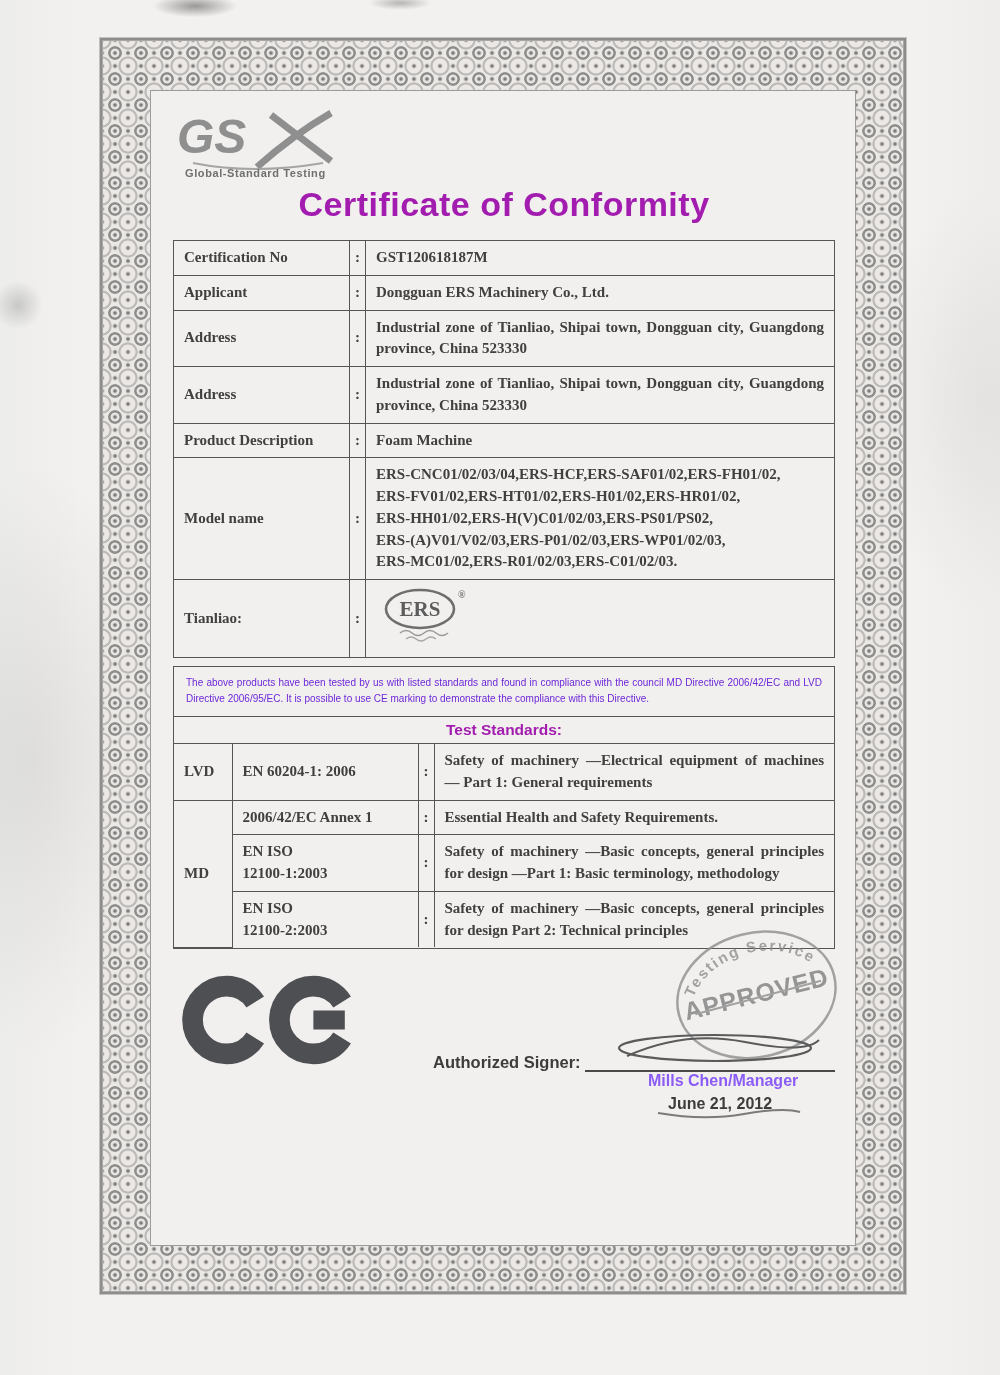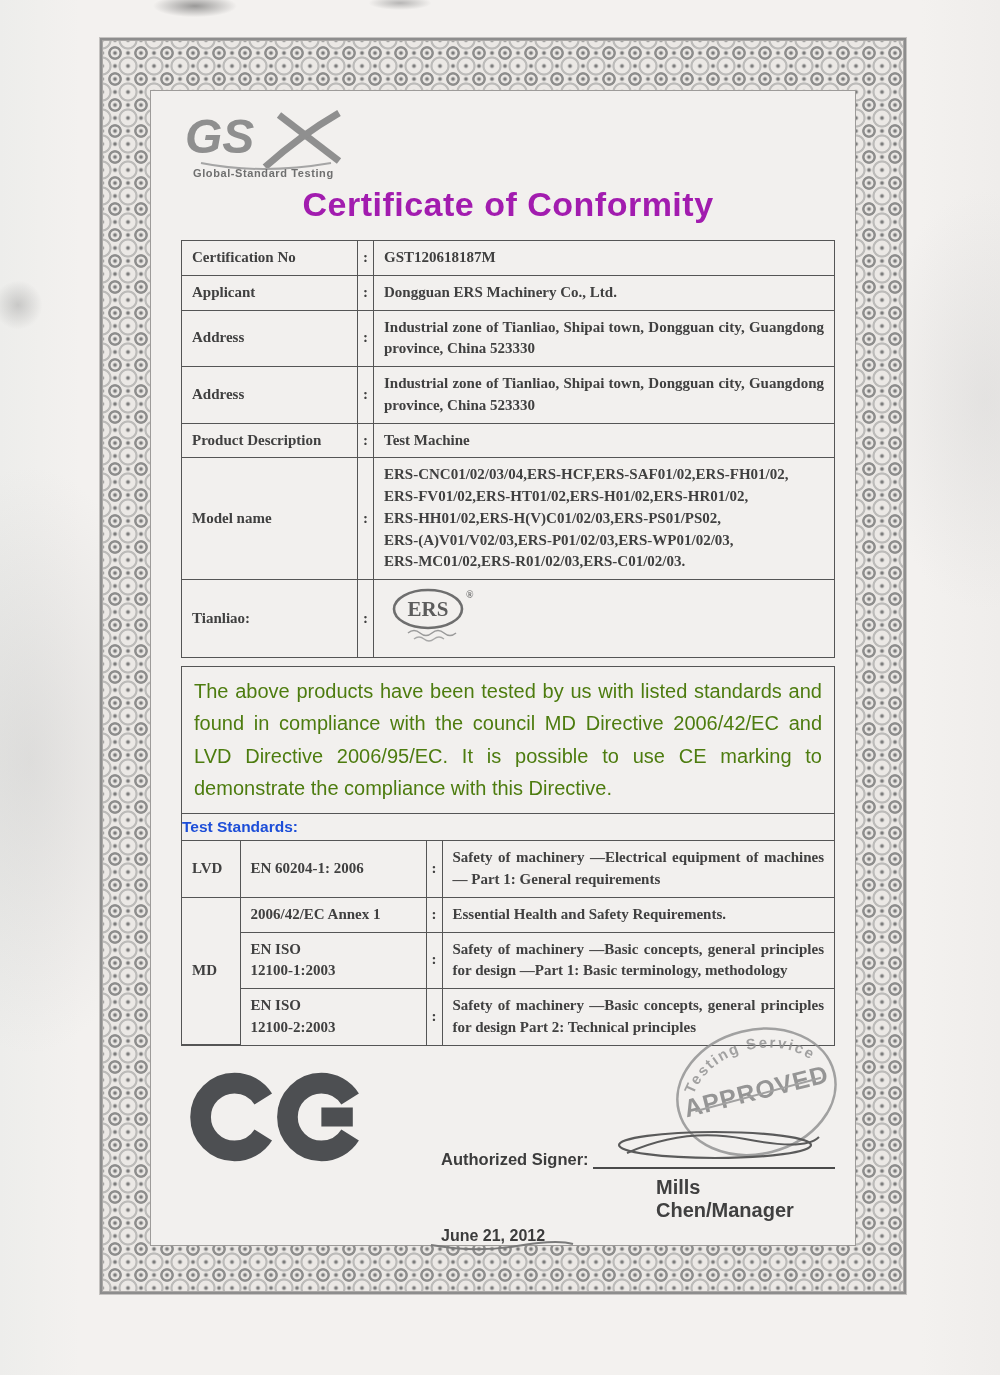"GS" .frame-inner { padding: 14px 20px 0 30px -> 14px 20px 0 22px }
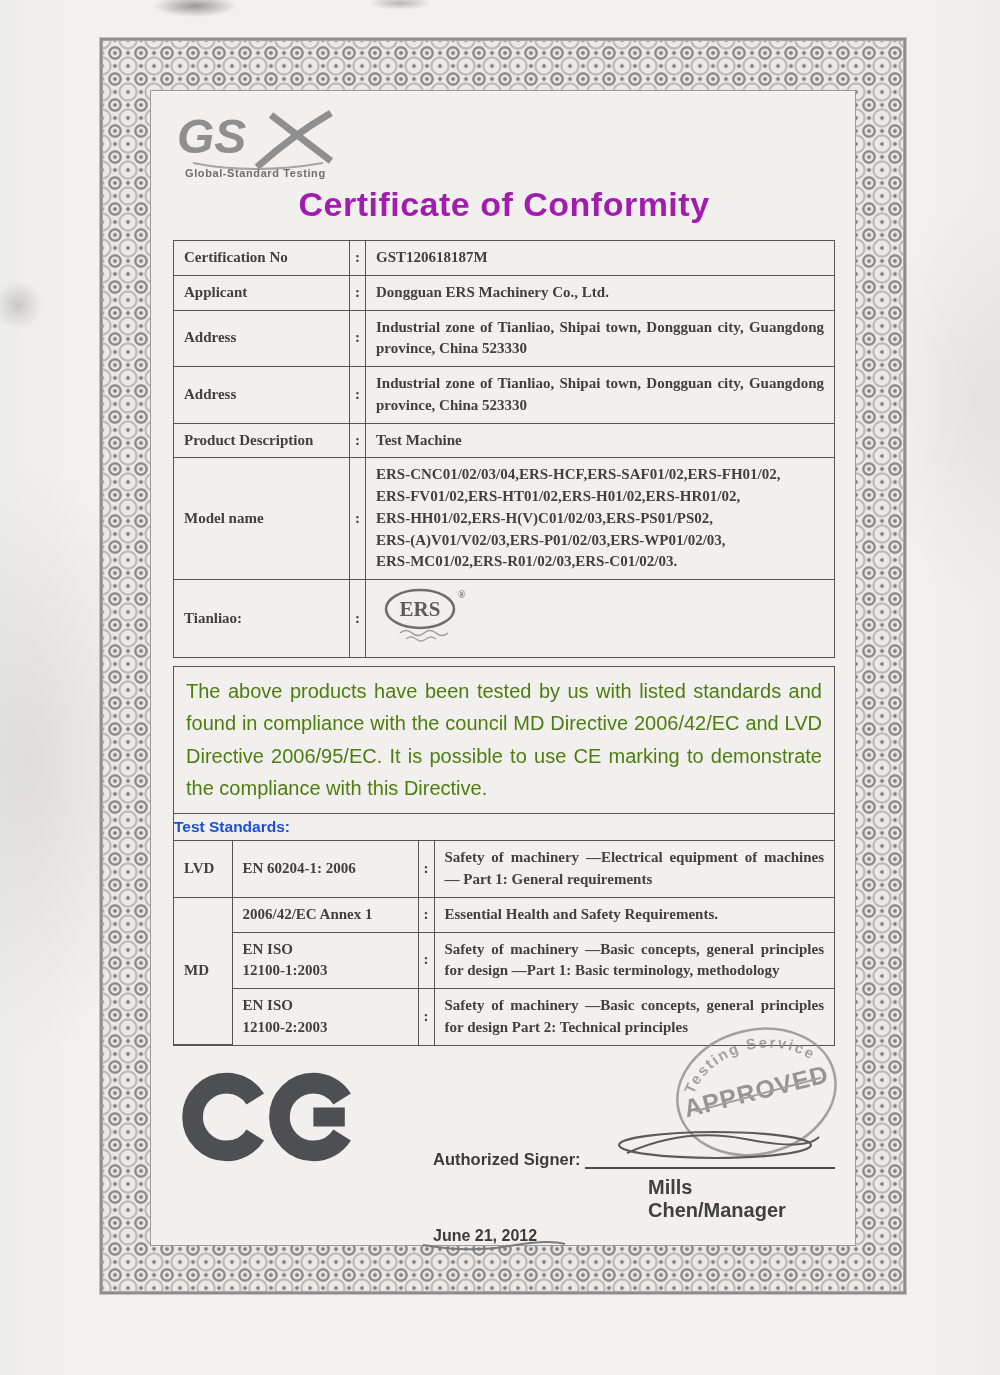"Test Machine" td { text: Test -> Foam }
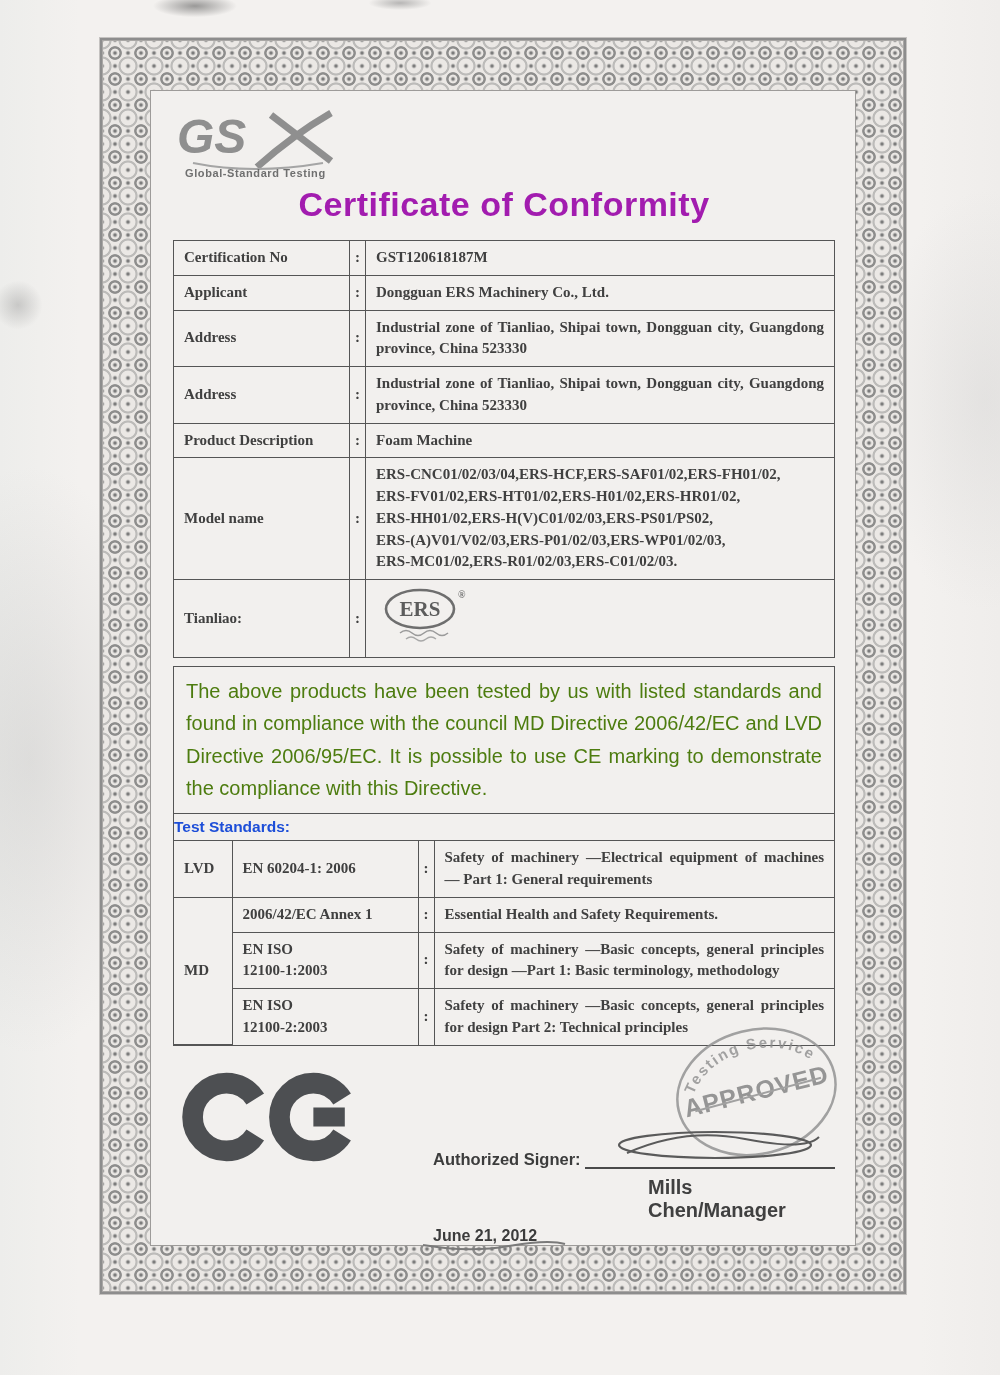"The above products have been" .compliance { color: #4d7c0f -> #6d28d9; font-size: 20px -> 10px }
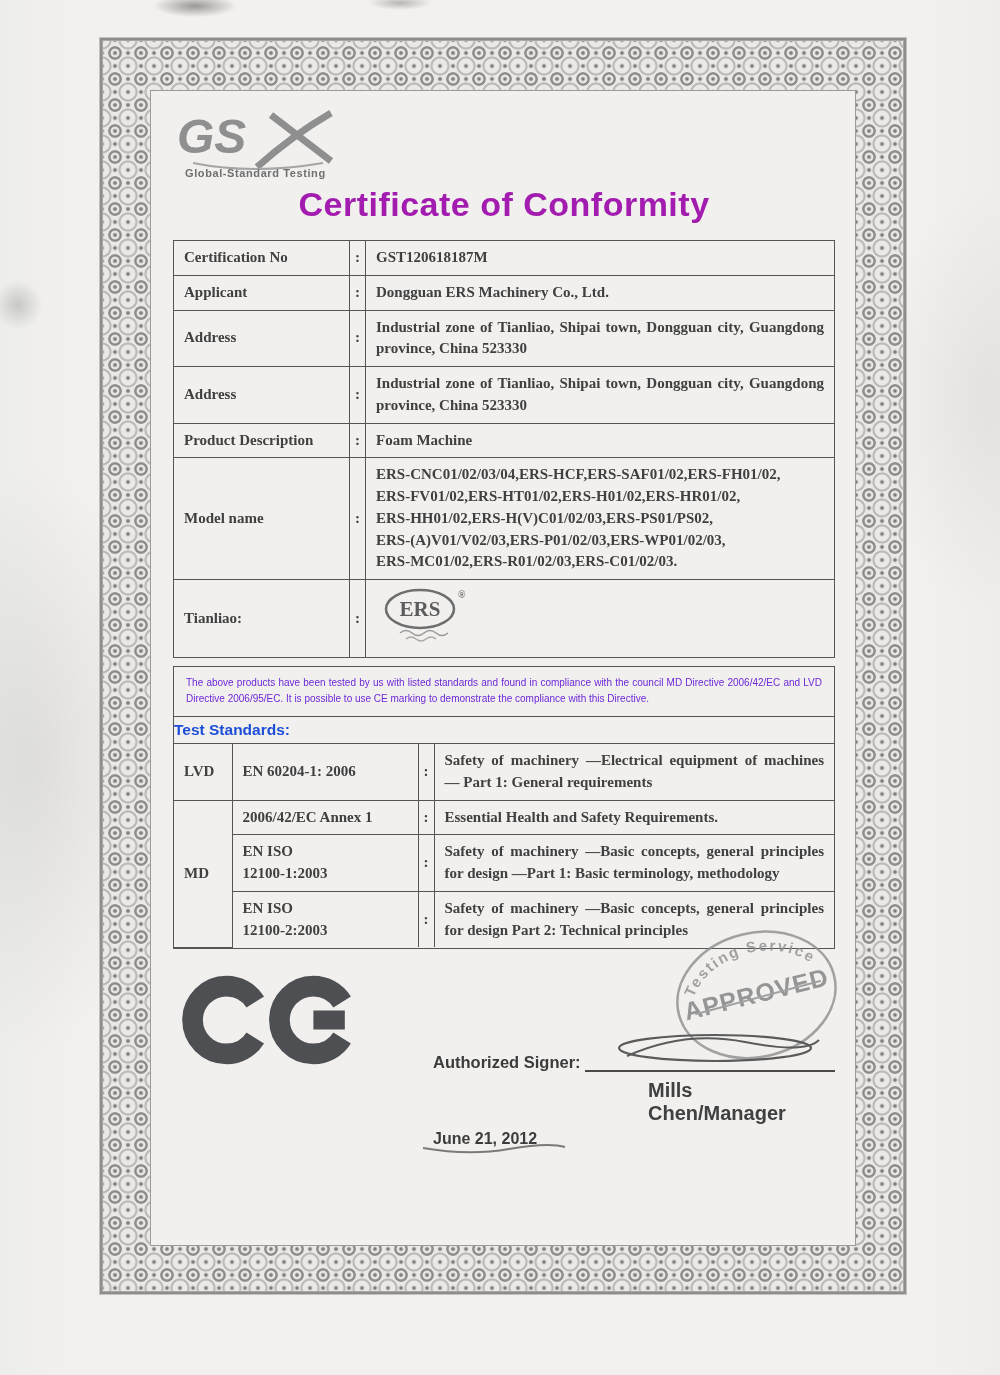"Test Standards:" .standards-header { color: #1d4ed8 -> #a21caf; text-align: none -> center }
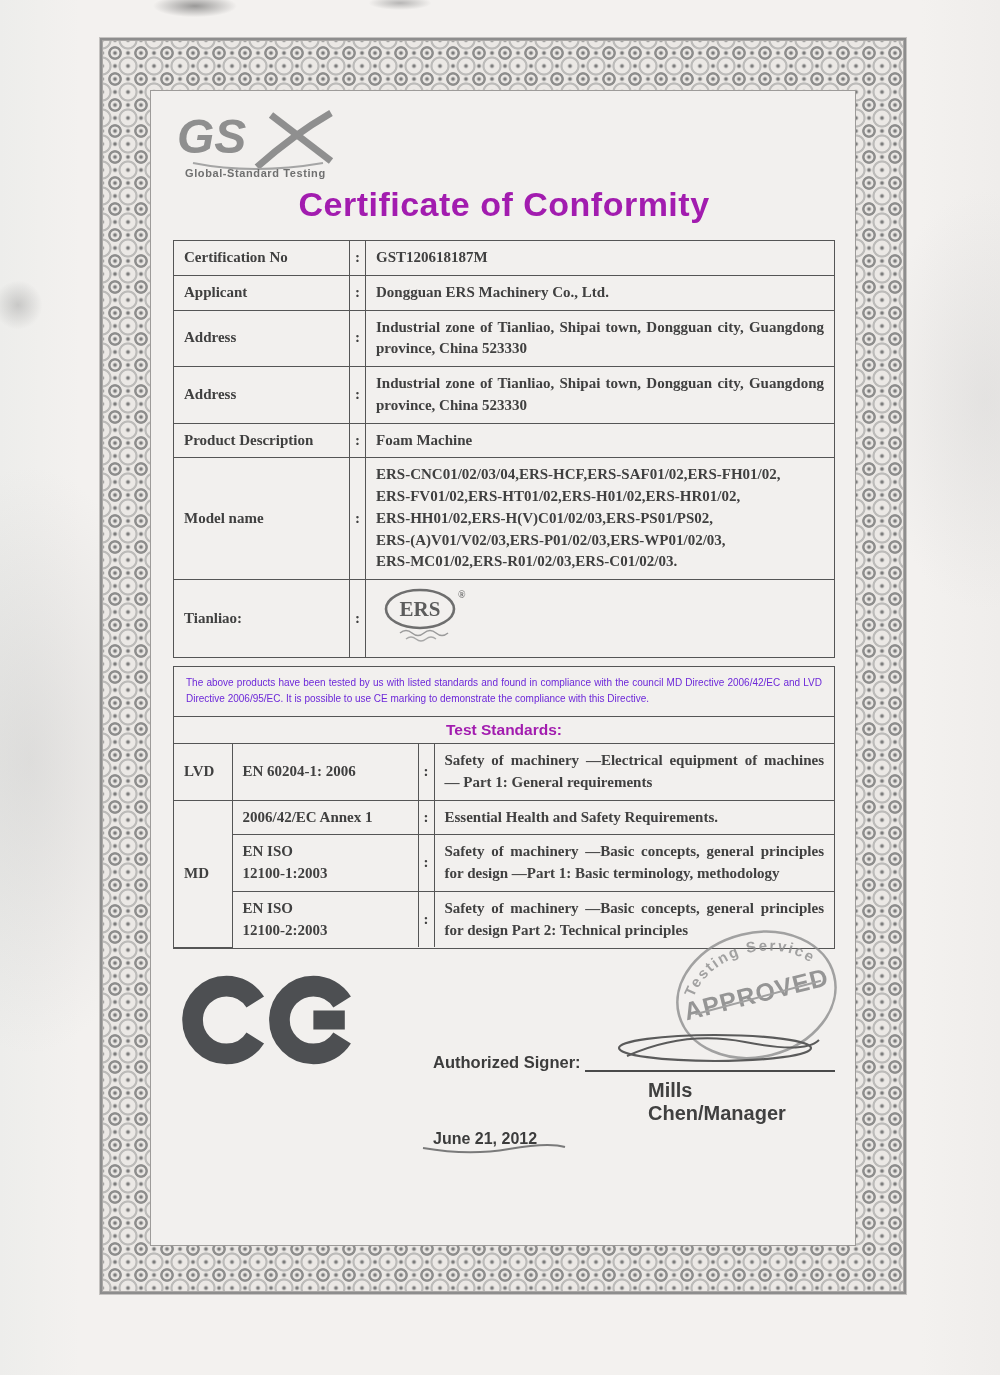"Mills Chen/Manager" .signer-name { color: #404040 -> #8b5cf6; font-size: 20px -> 16px; margin-top: 7px -> none }
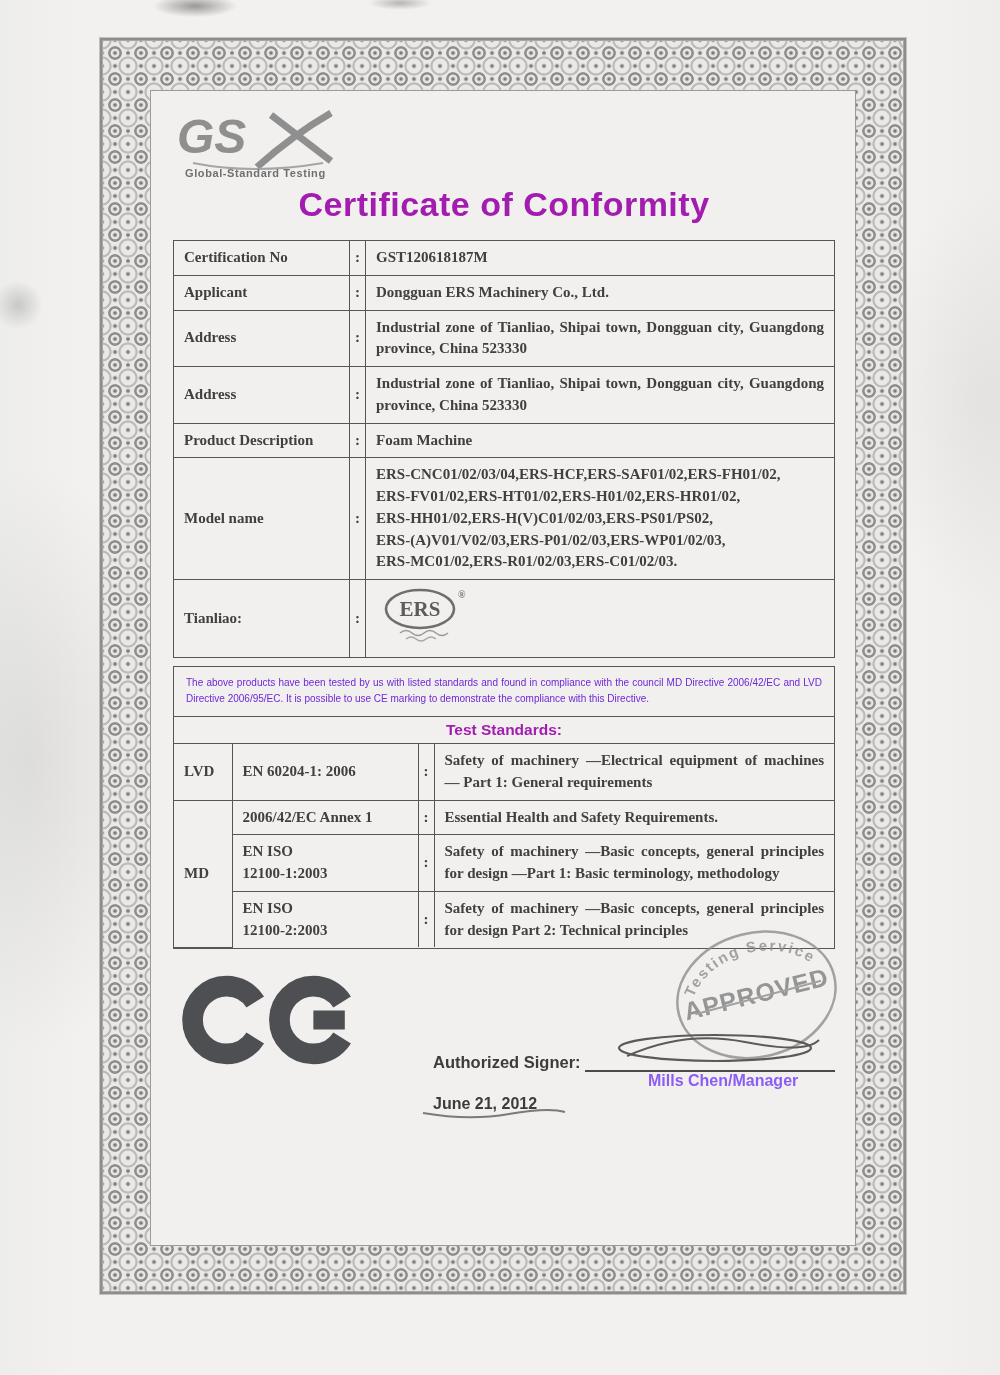"June 21, 2012" .date-wrap { margin-left: none -> 235px }
